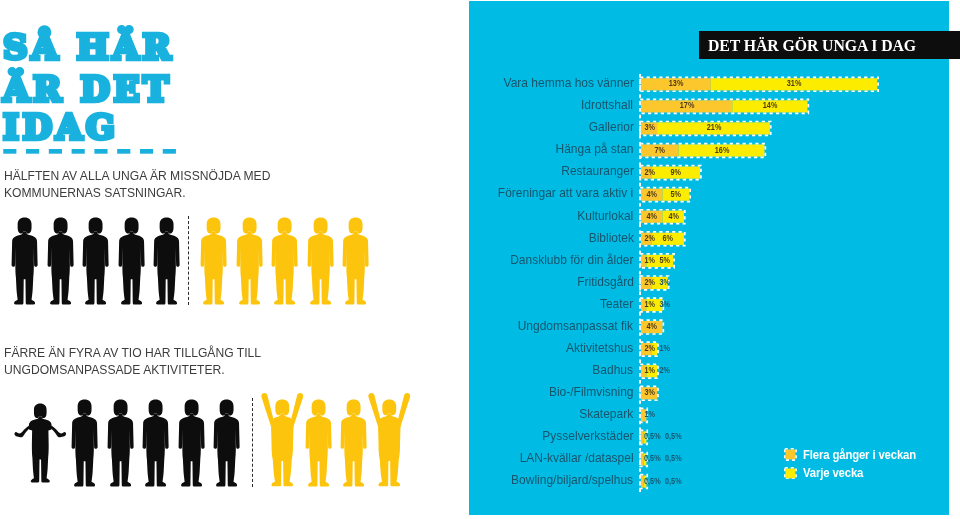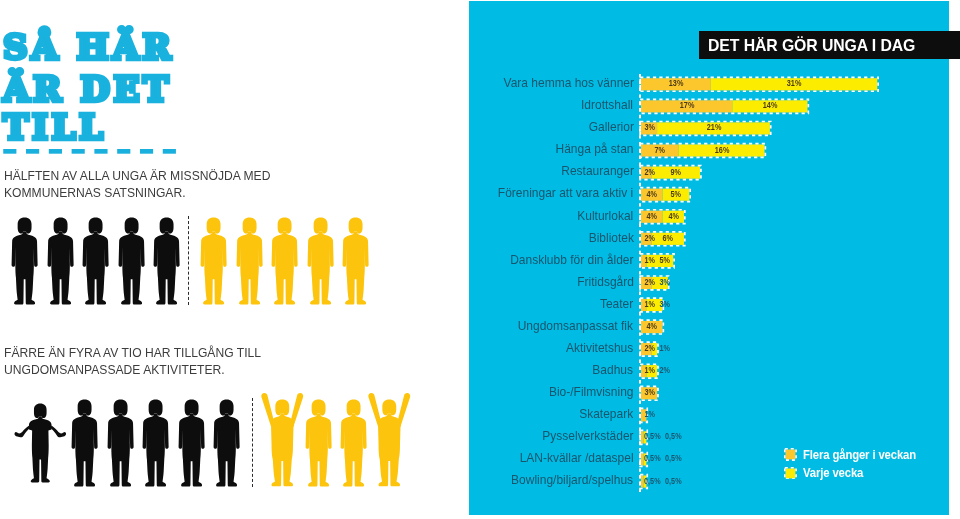"DET HÄR GÖR UNGA I" .head-band { font-family: none -> Liberation Serif, serif }
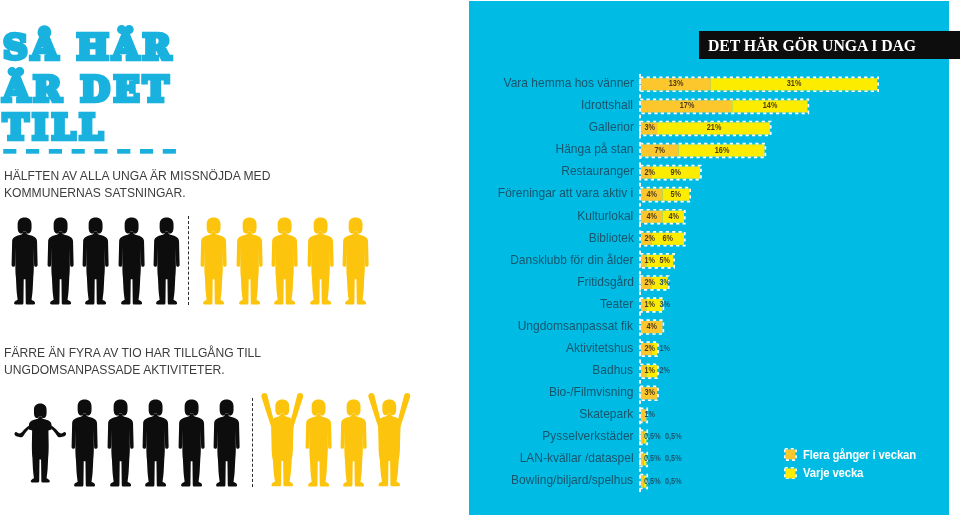"TILL" div { text: TILL -> IDAG }
